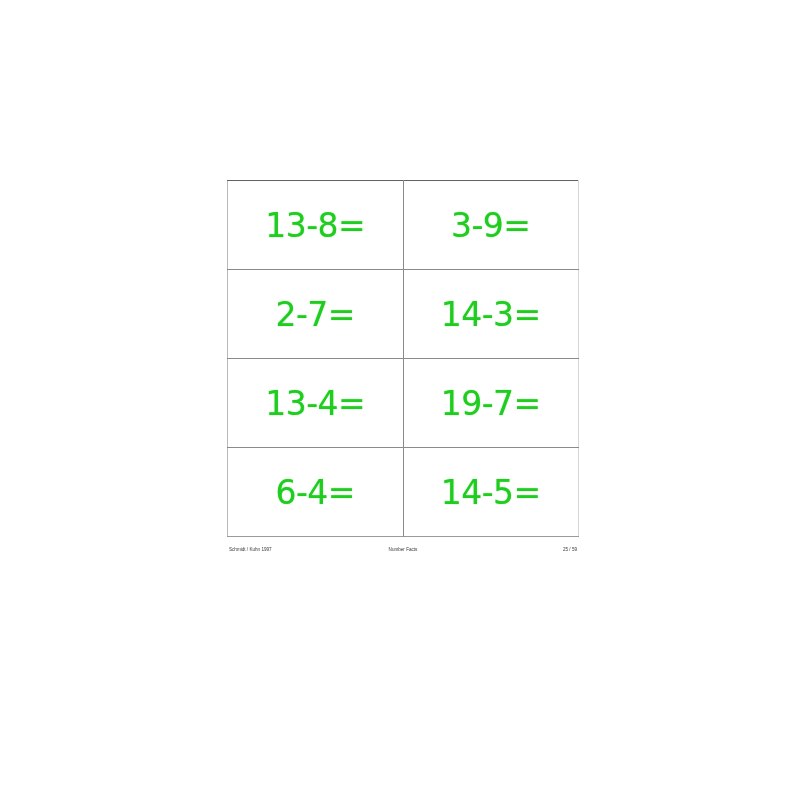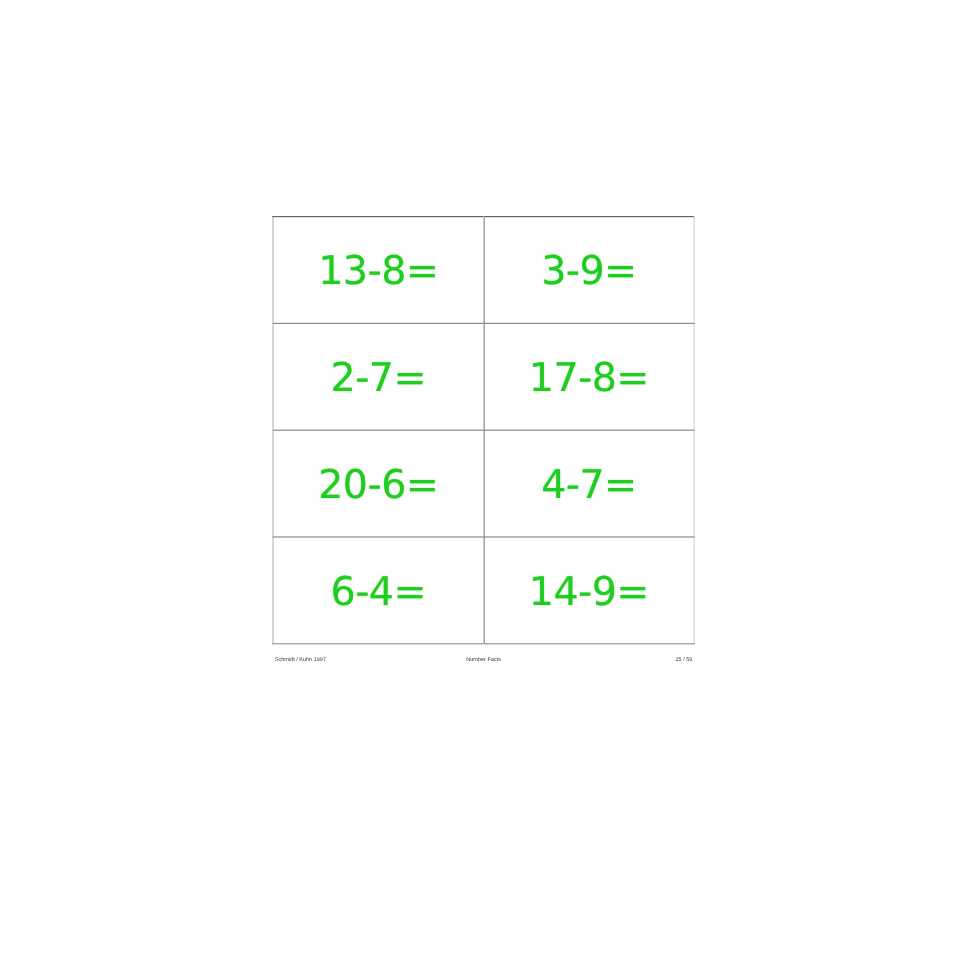"17-8=" span.card-expression { text: 17-8 -> 14-3 }
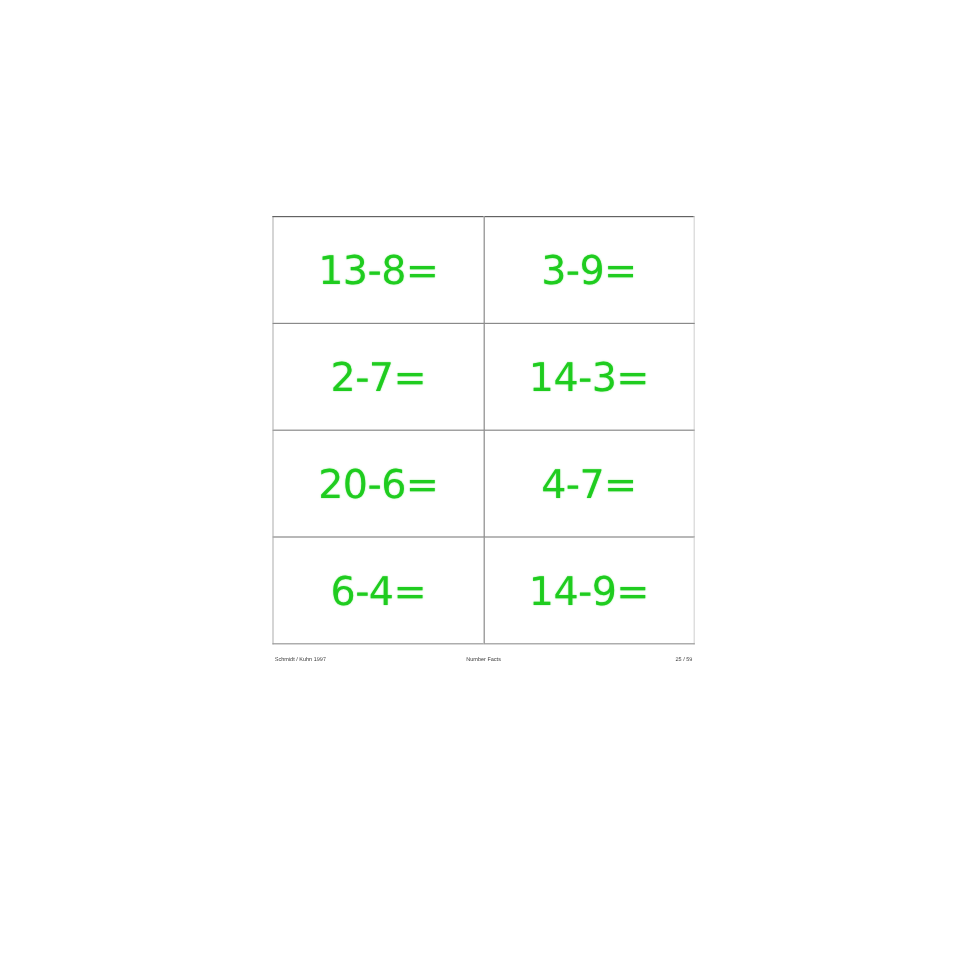"20-6=" span.card-expression { text: 20-6 -> 13-4 }
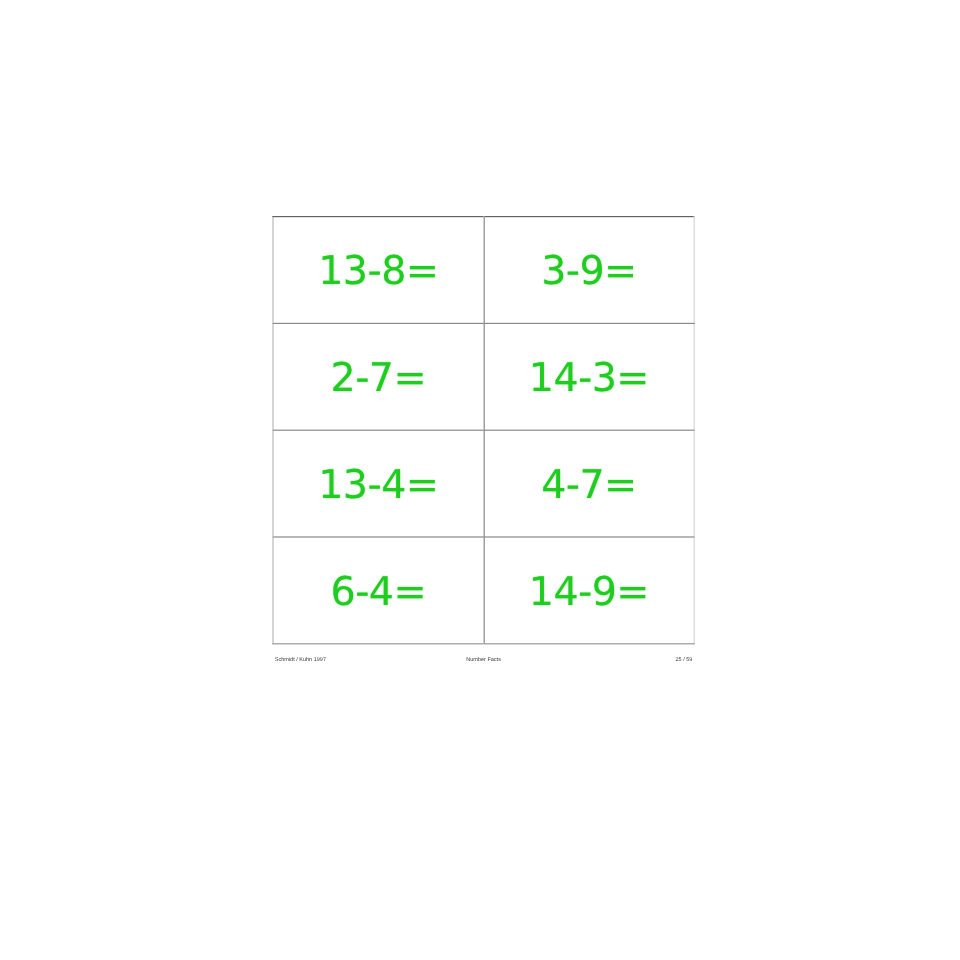"4-7=" span.card-expression { text: 4-7 -> 19-7 }
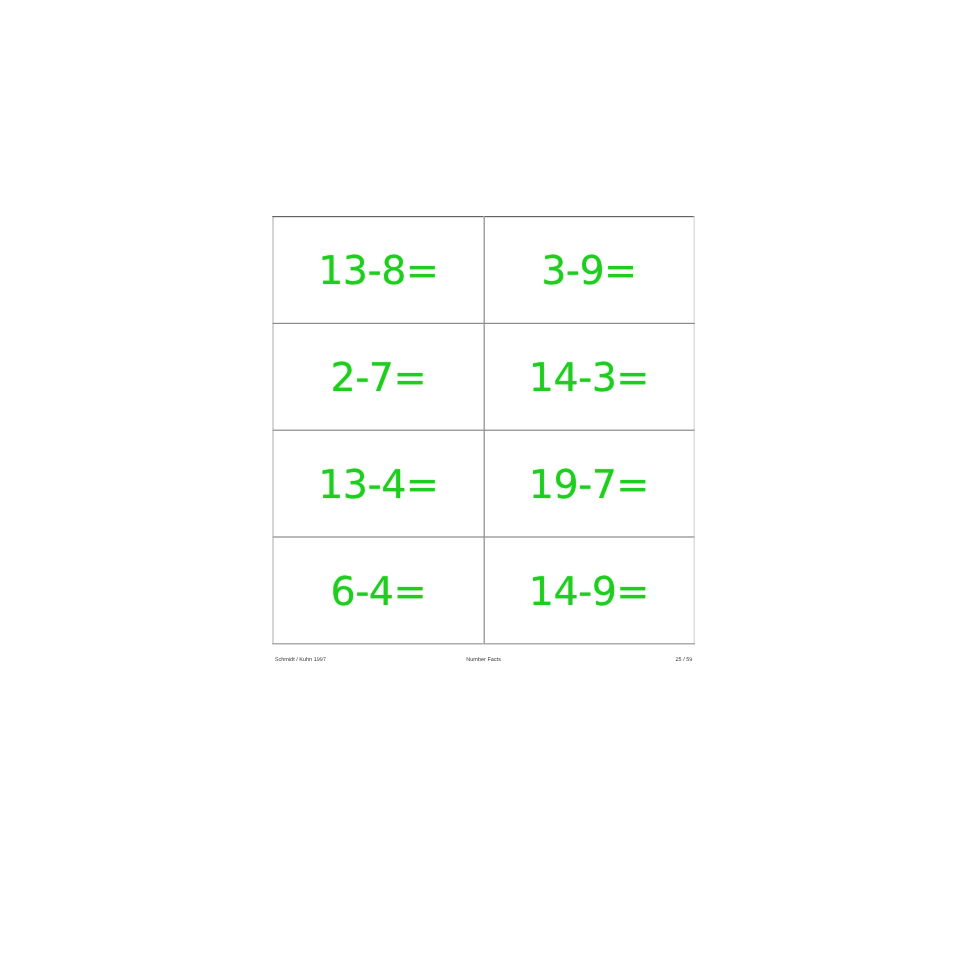"14-9=" span.card-expression { text: 14-9 -> 14-5 }
